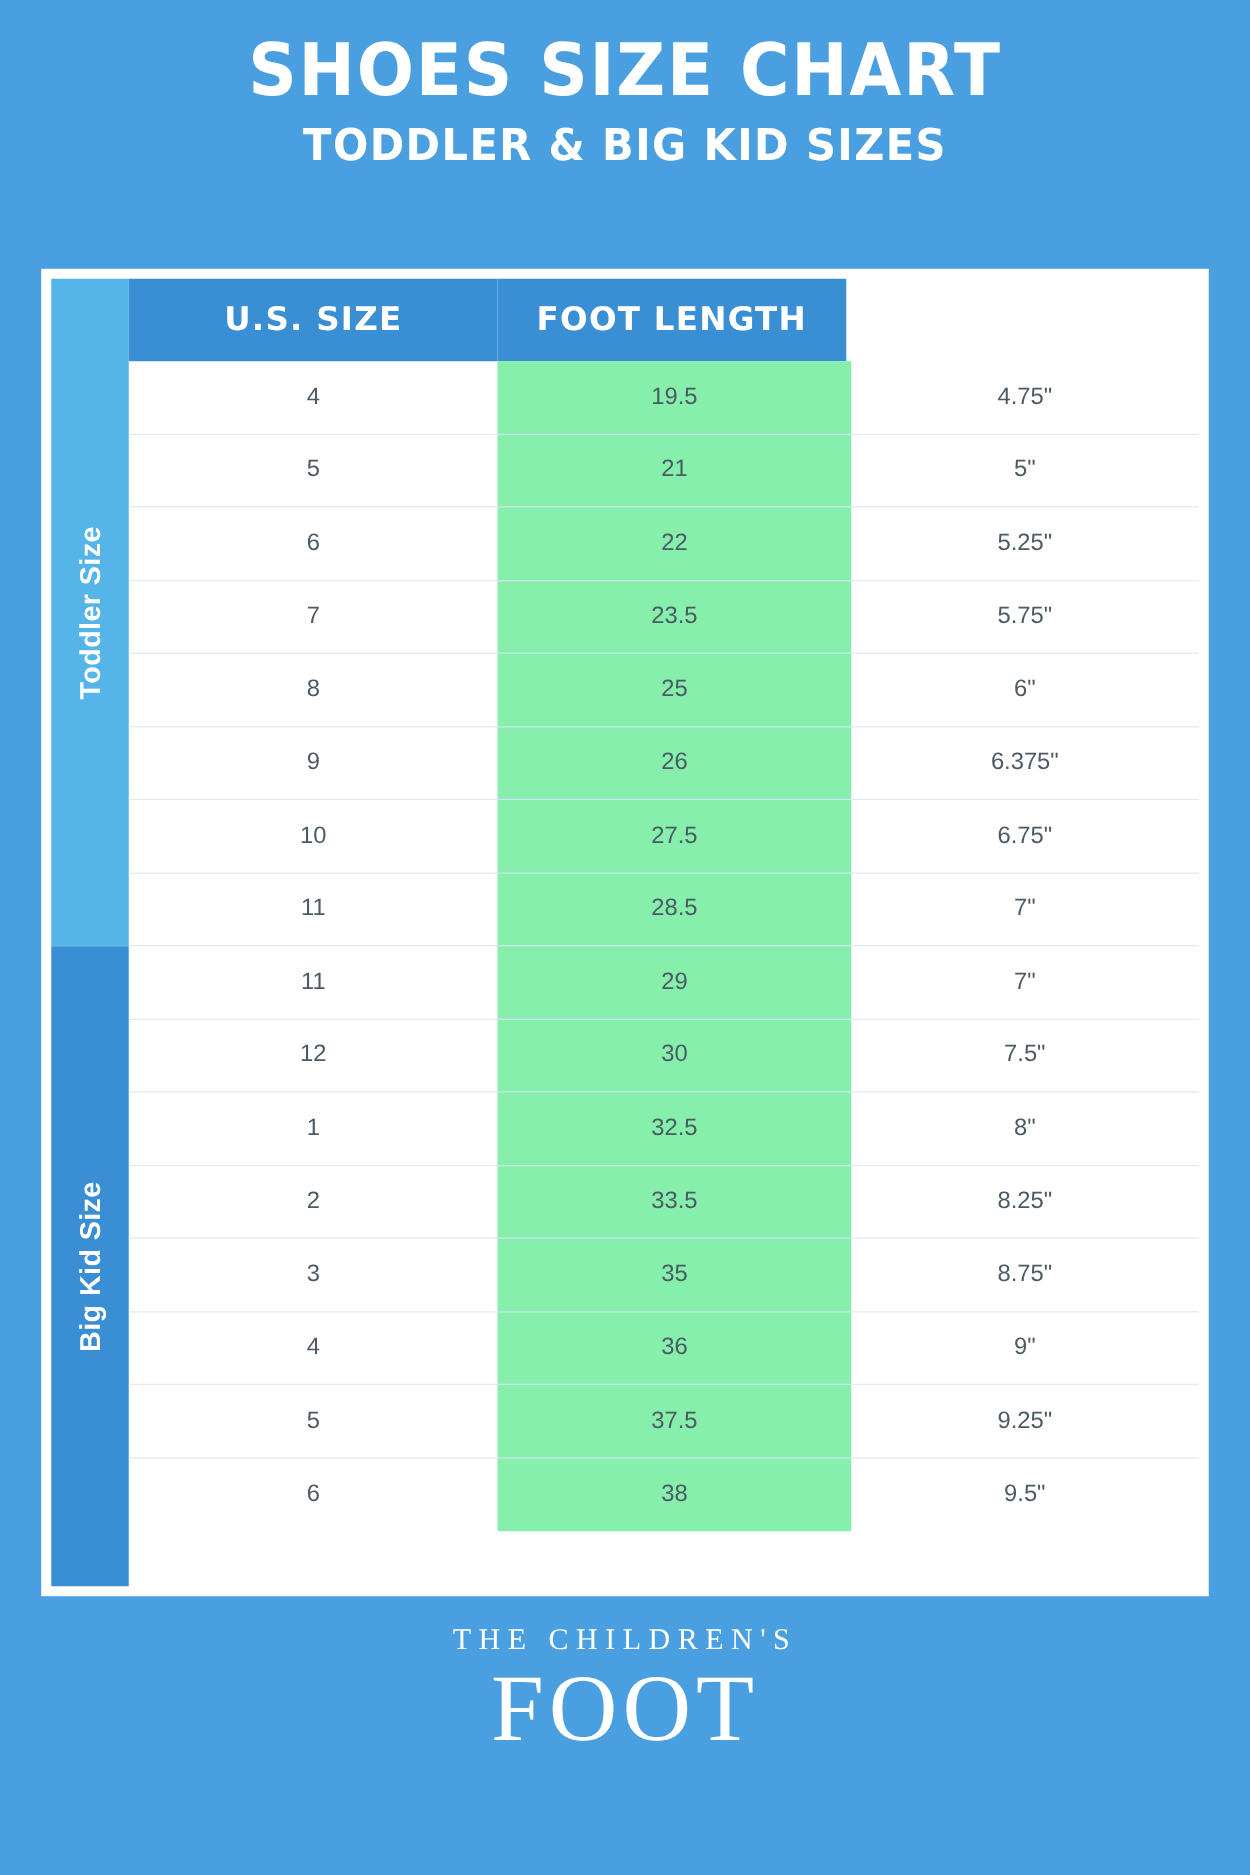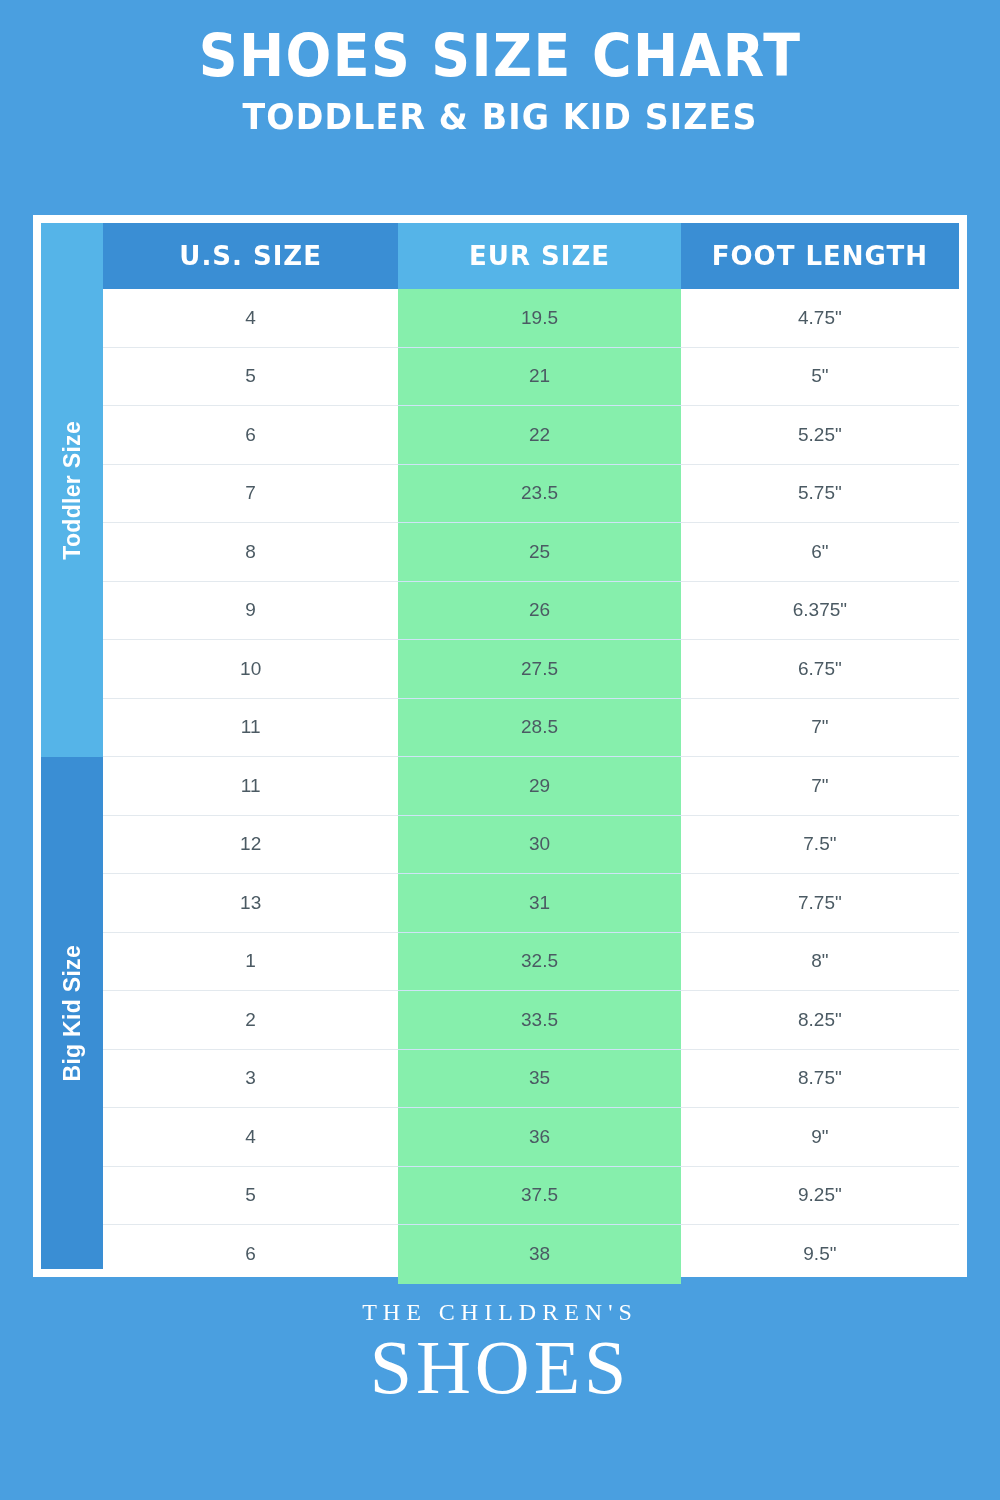"EUR SIZE" div.cell { html: <div>EUR SIZE</div> -> none }
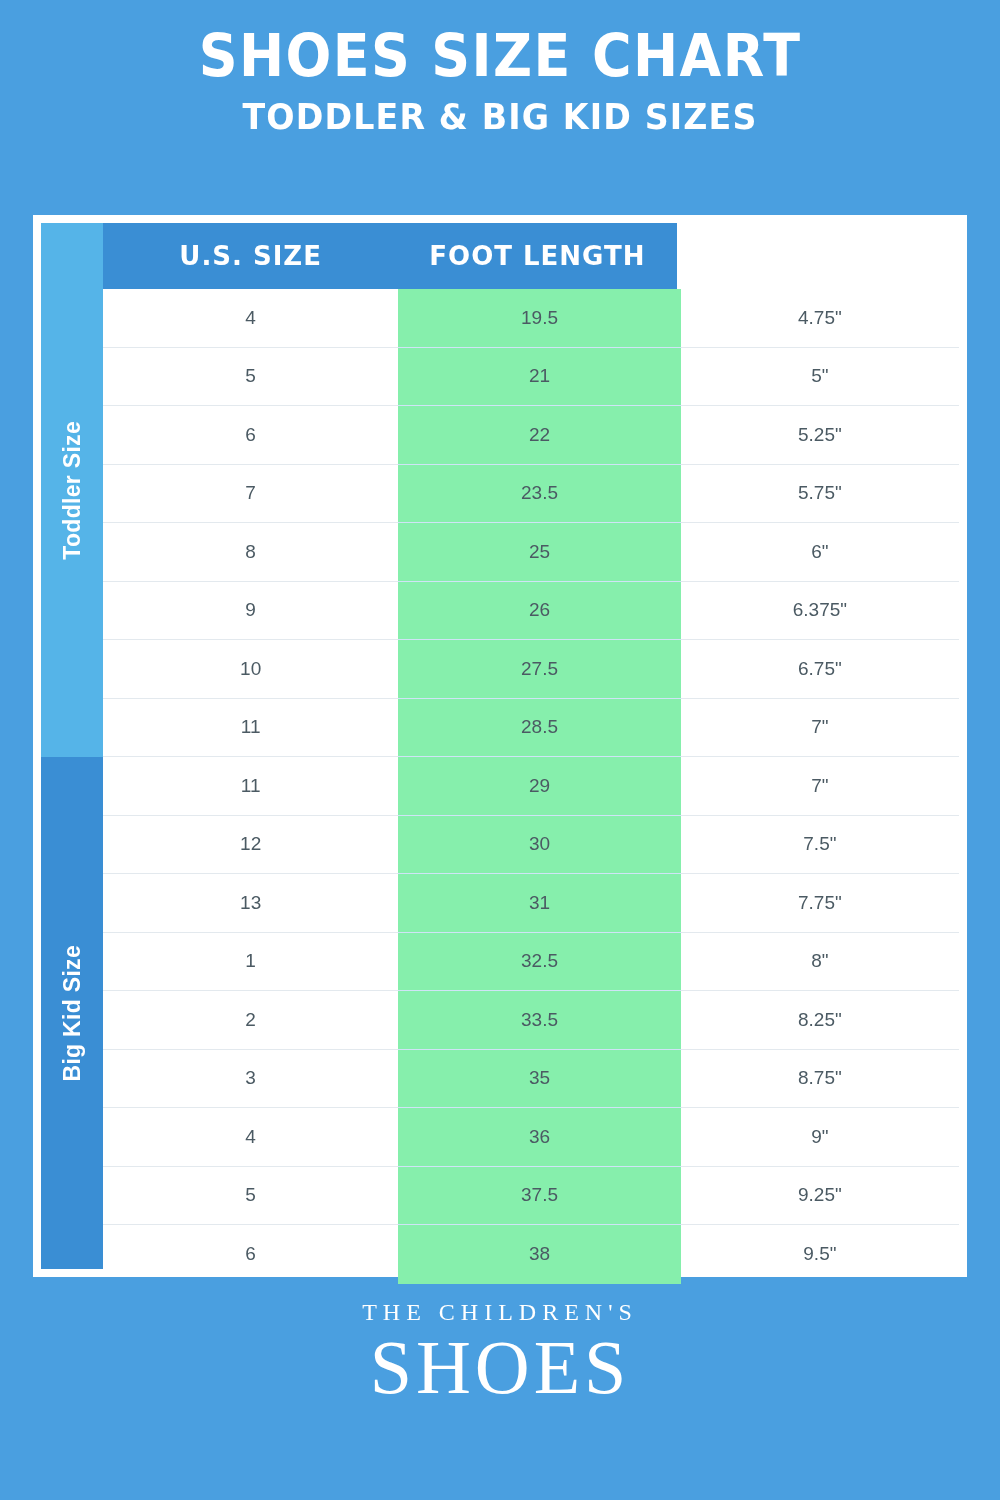"13" div.row { html: <div> <div>13</div> <div>31</div> <div>7.75"</div> </div> -> none }
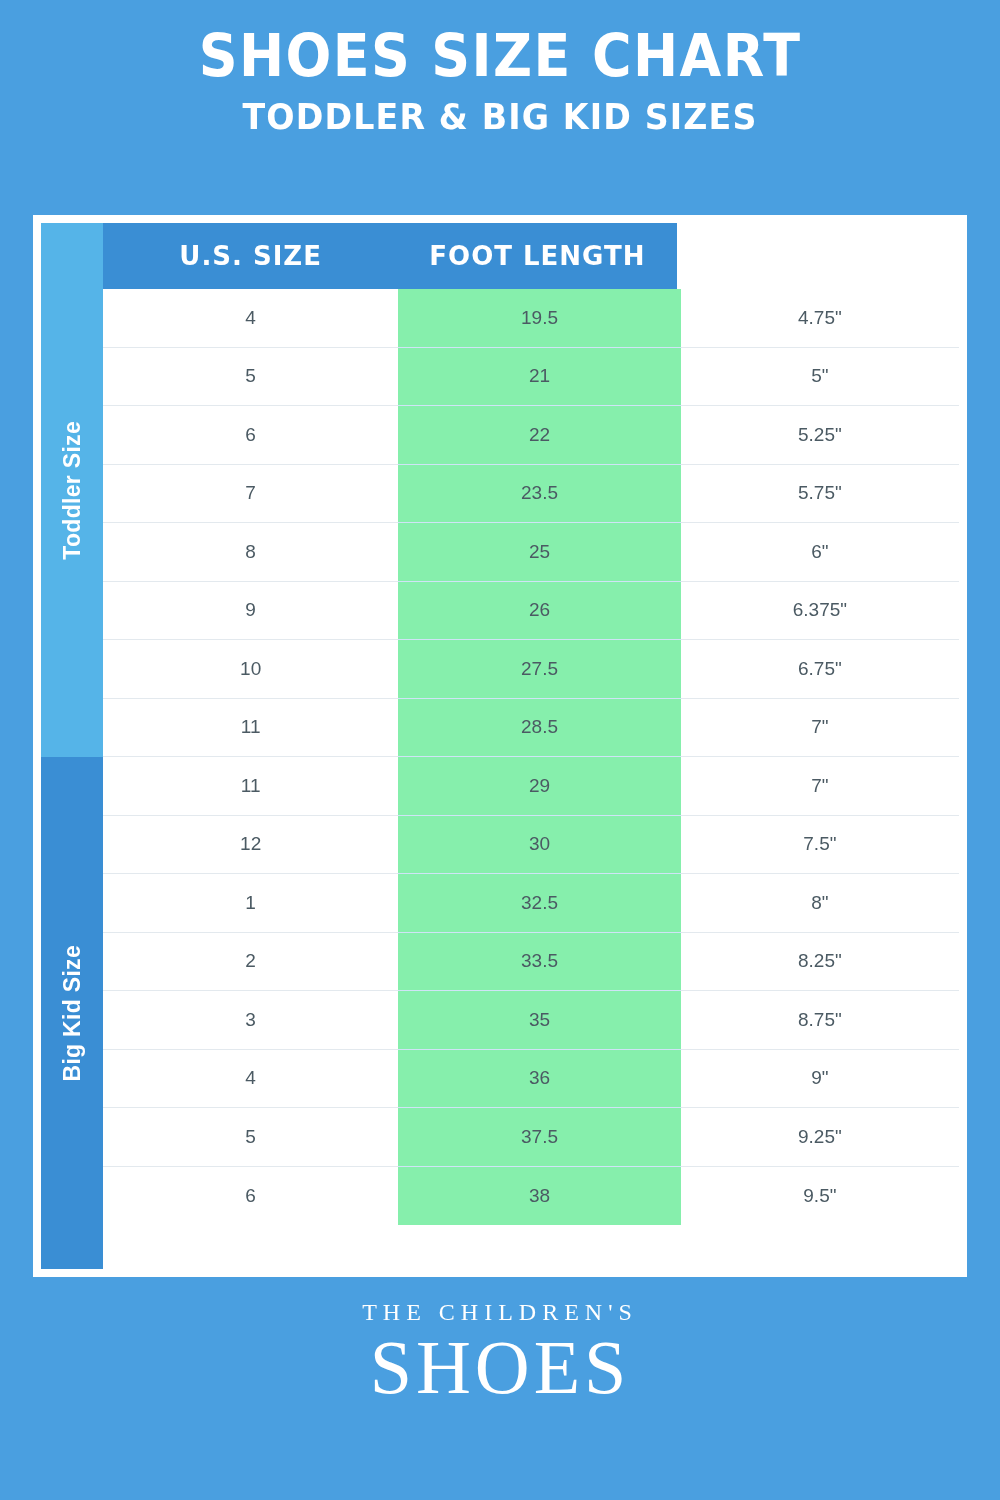"SHOES" div.brand-bottom { text: SHOES -> FOOT }
